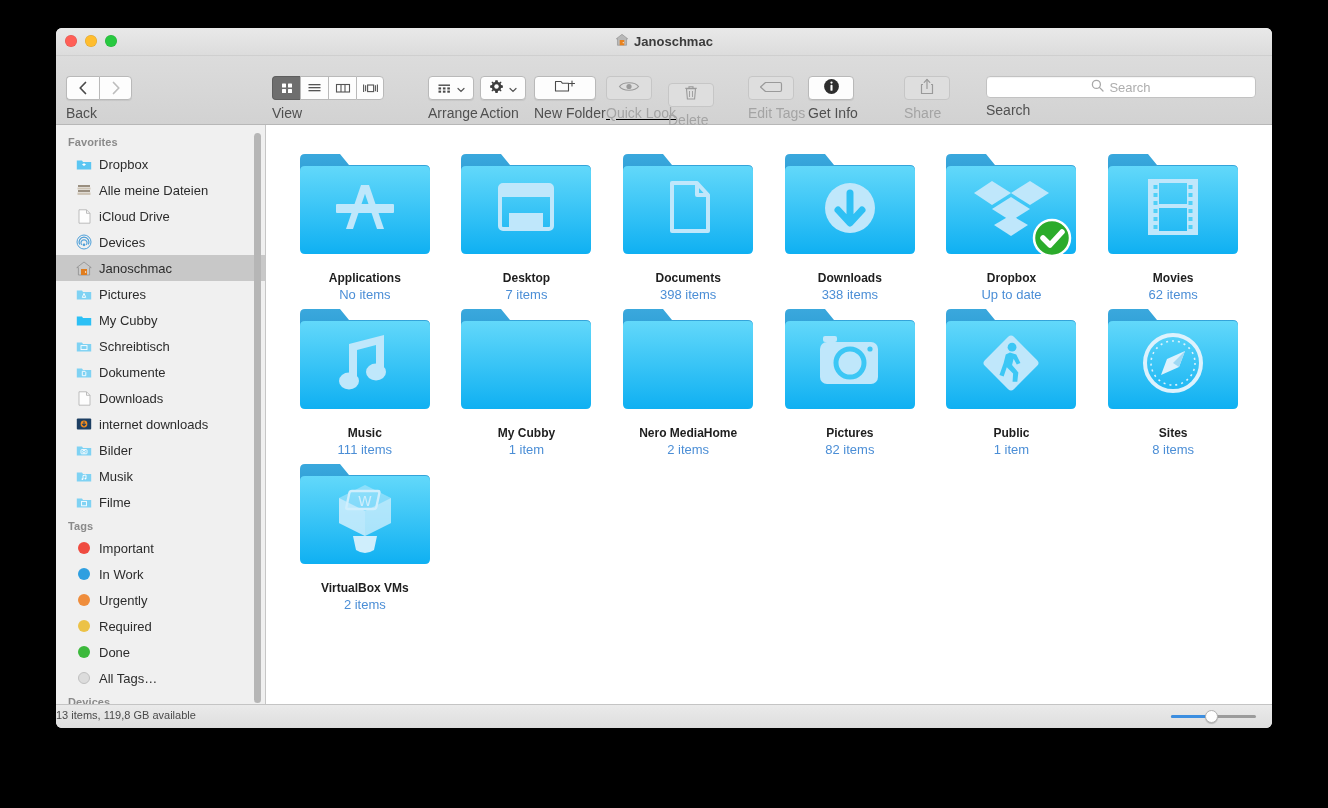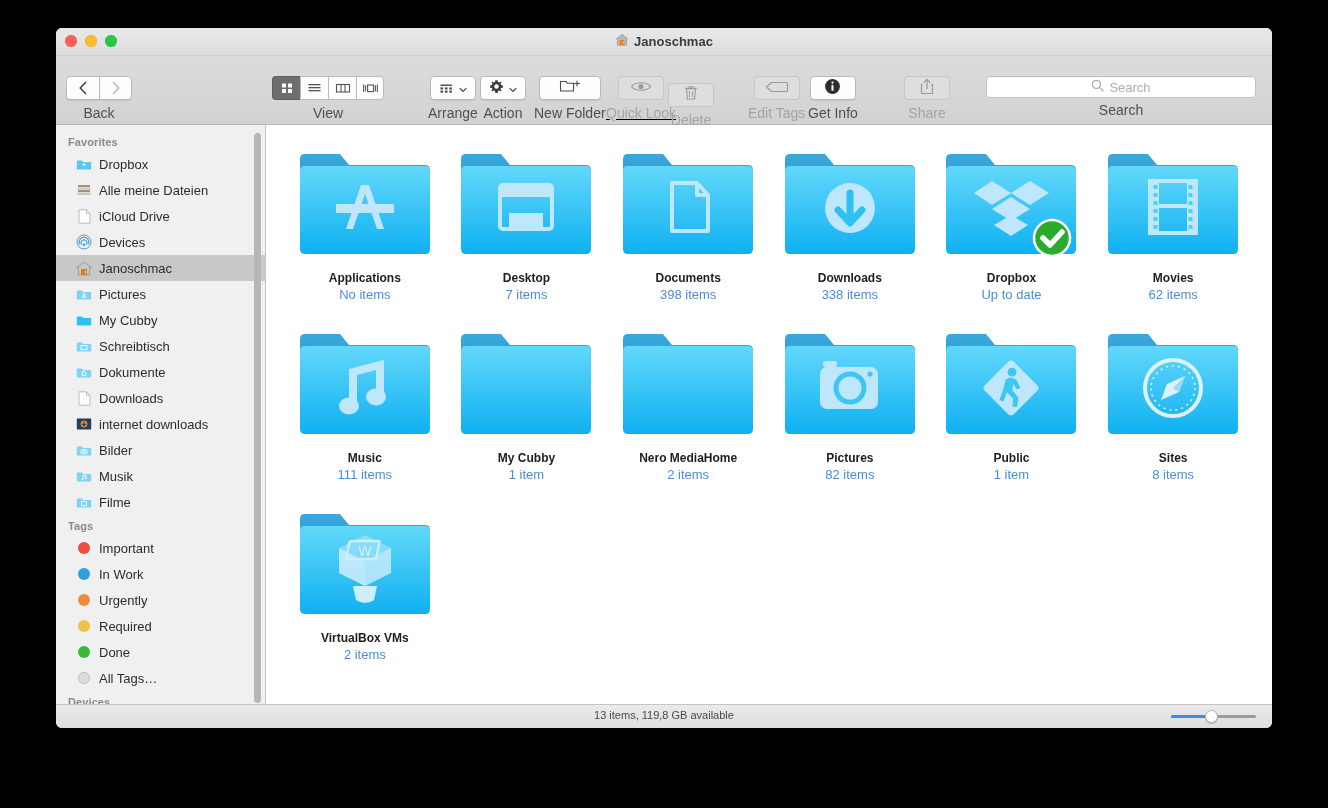"Search" .tgroup { text-align: center -> none }
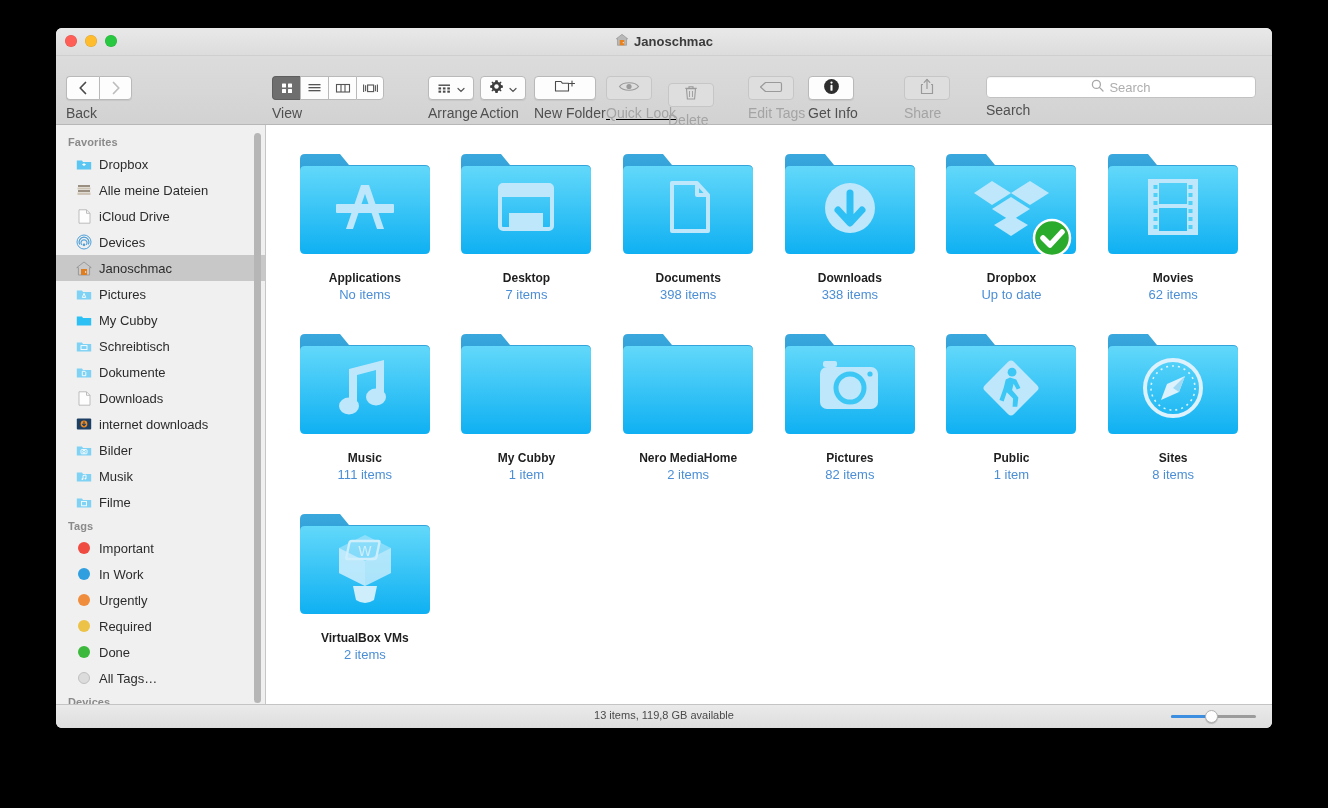"Applications" .grid { row-gap: 25px -> none }
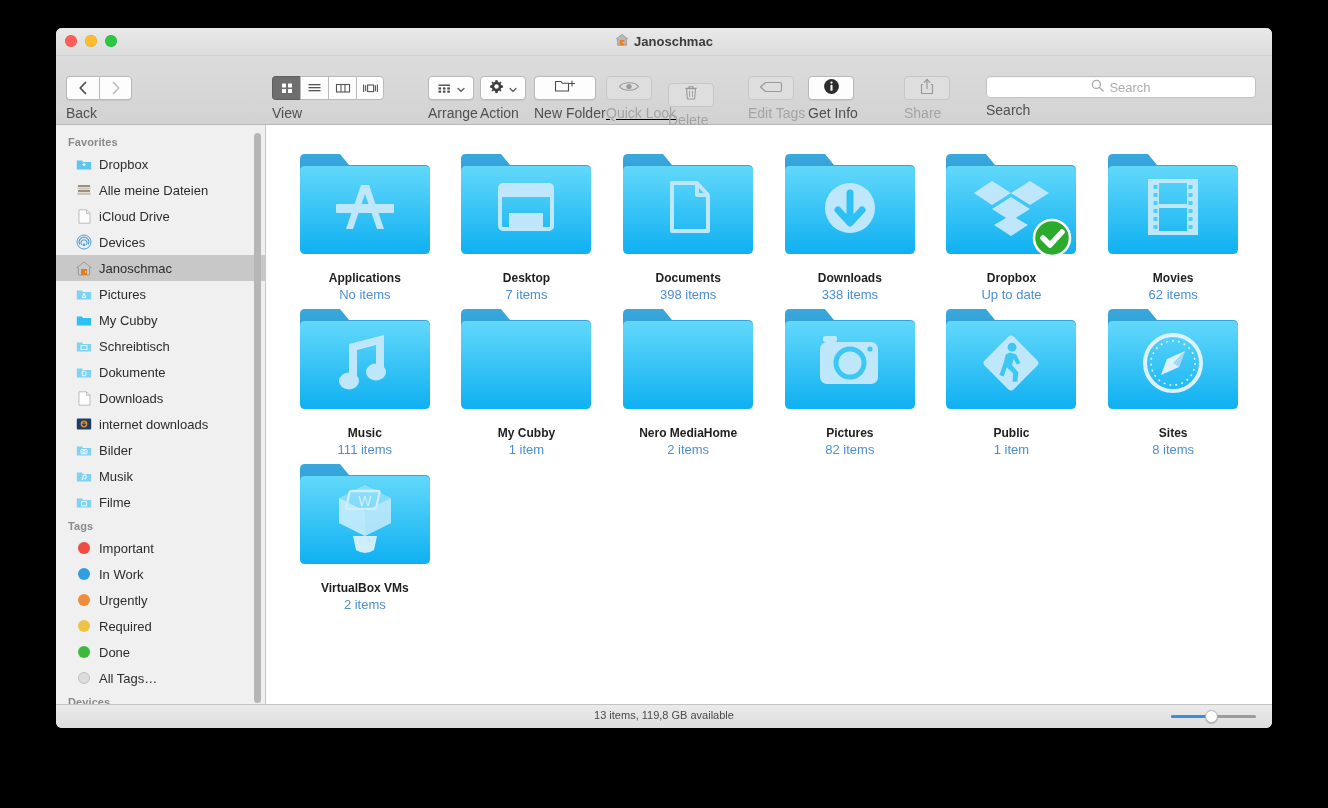"13 items, 119,8 GB available" .status-text { text-align: center -> left }
